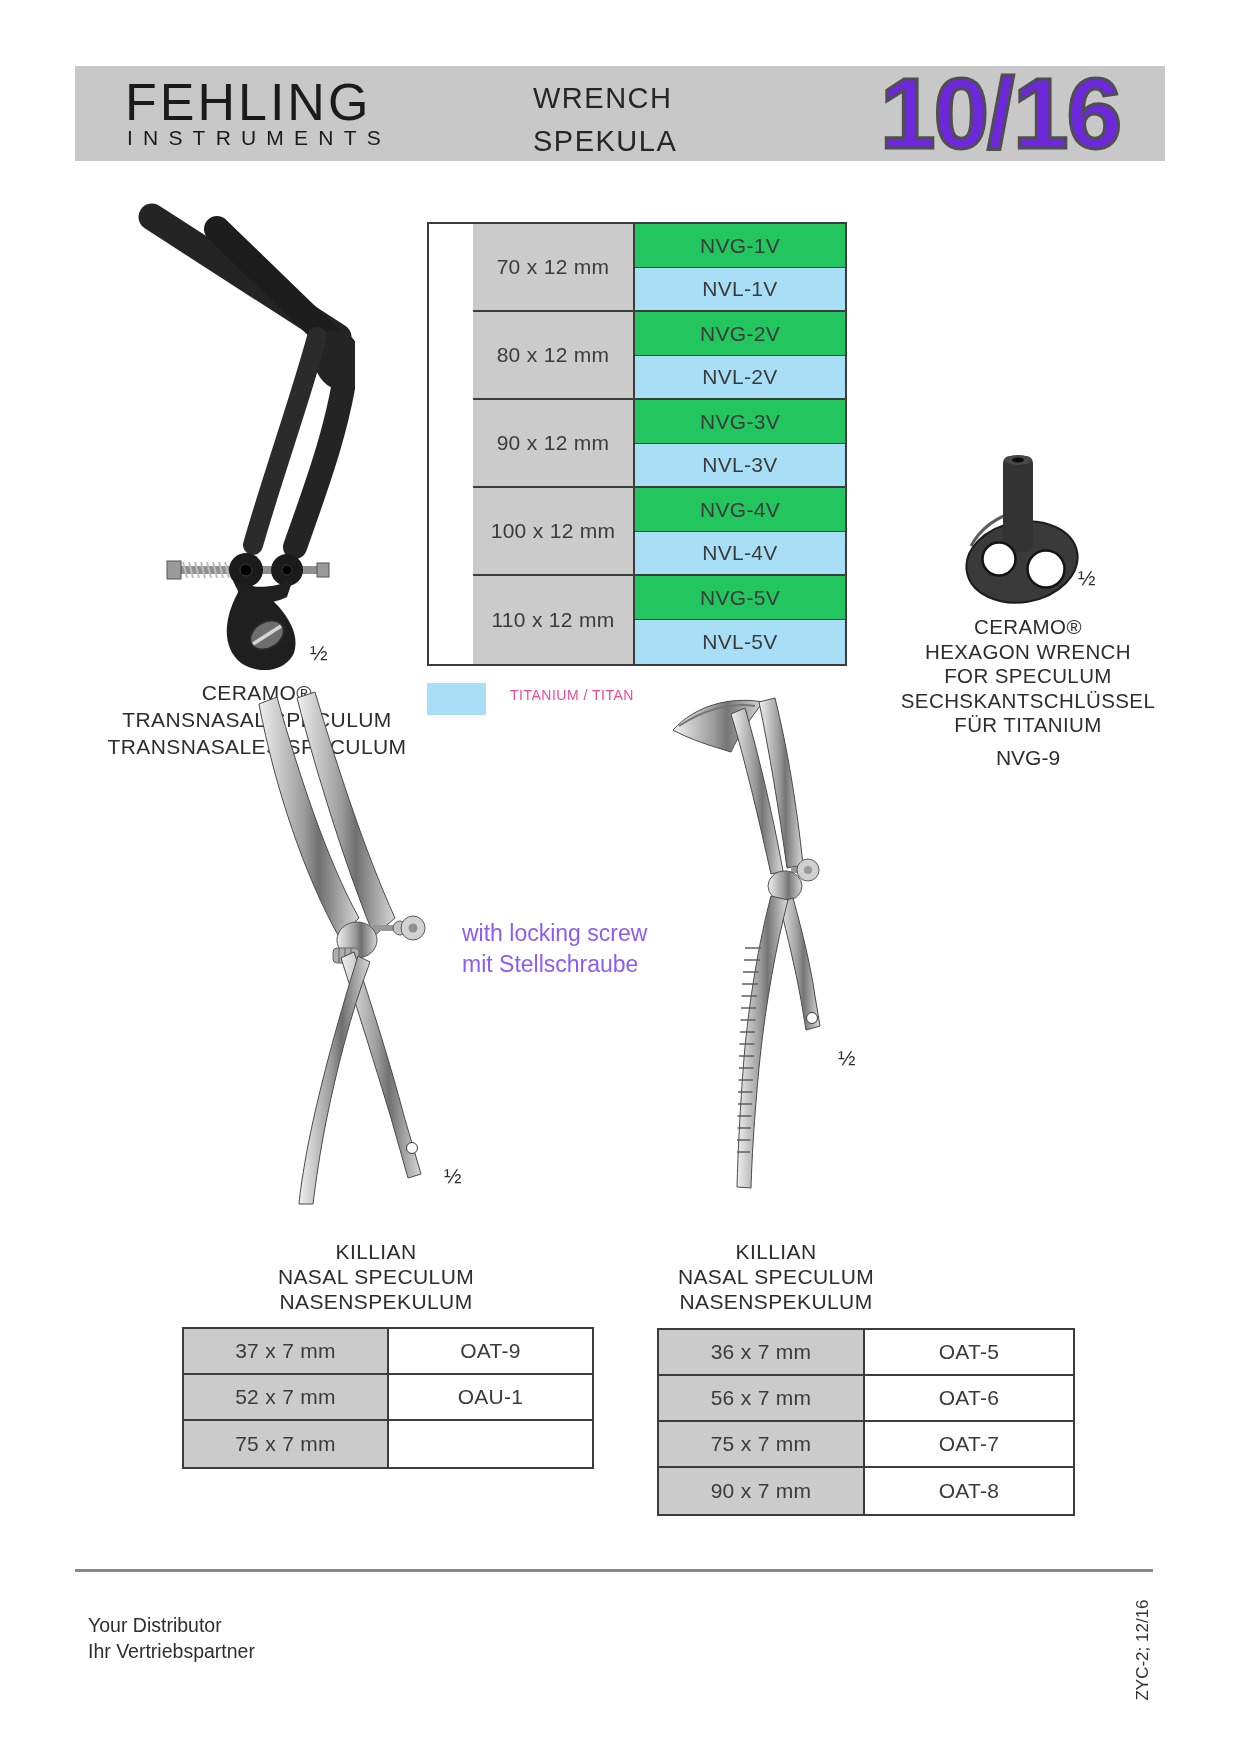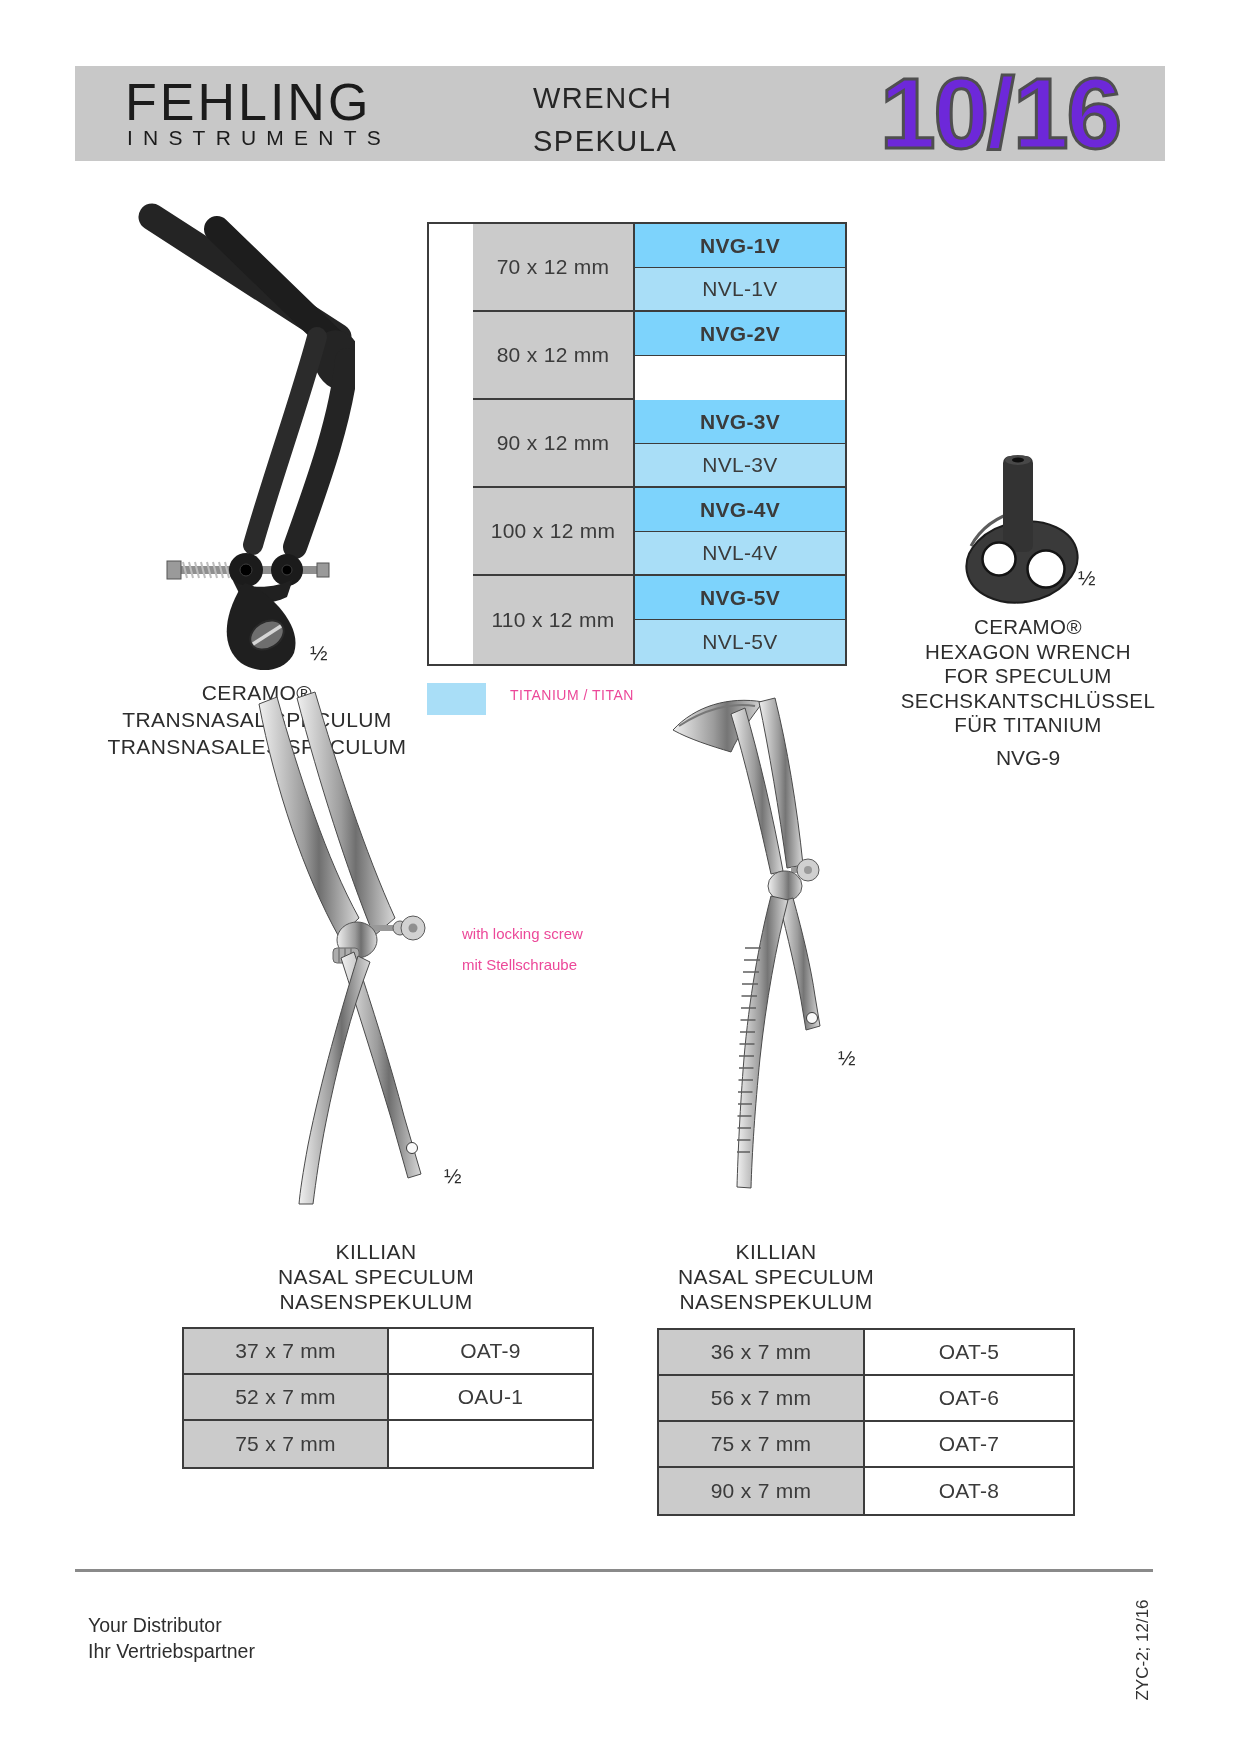"NVG-1V" .nvg-cell { background: #7dd3fc -> #22c55e; font-weight: bold -> none }
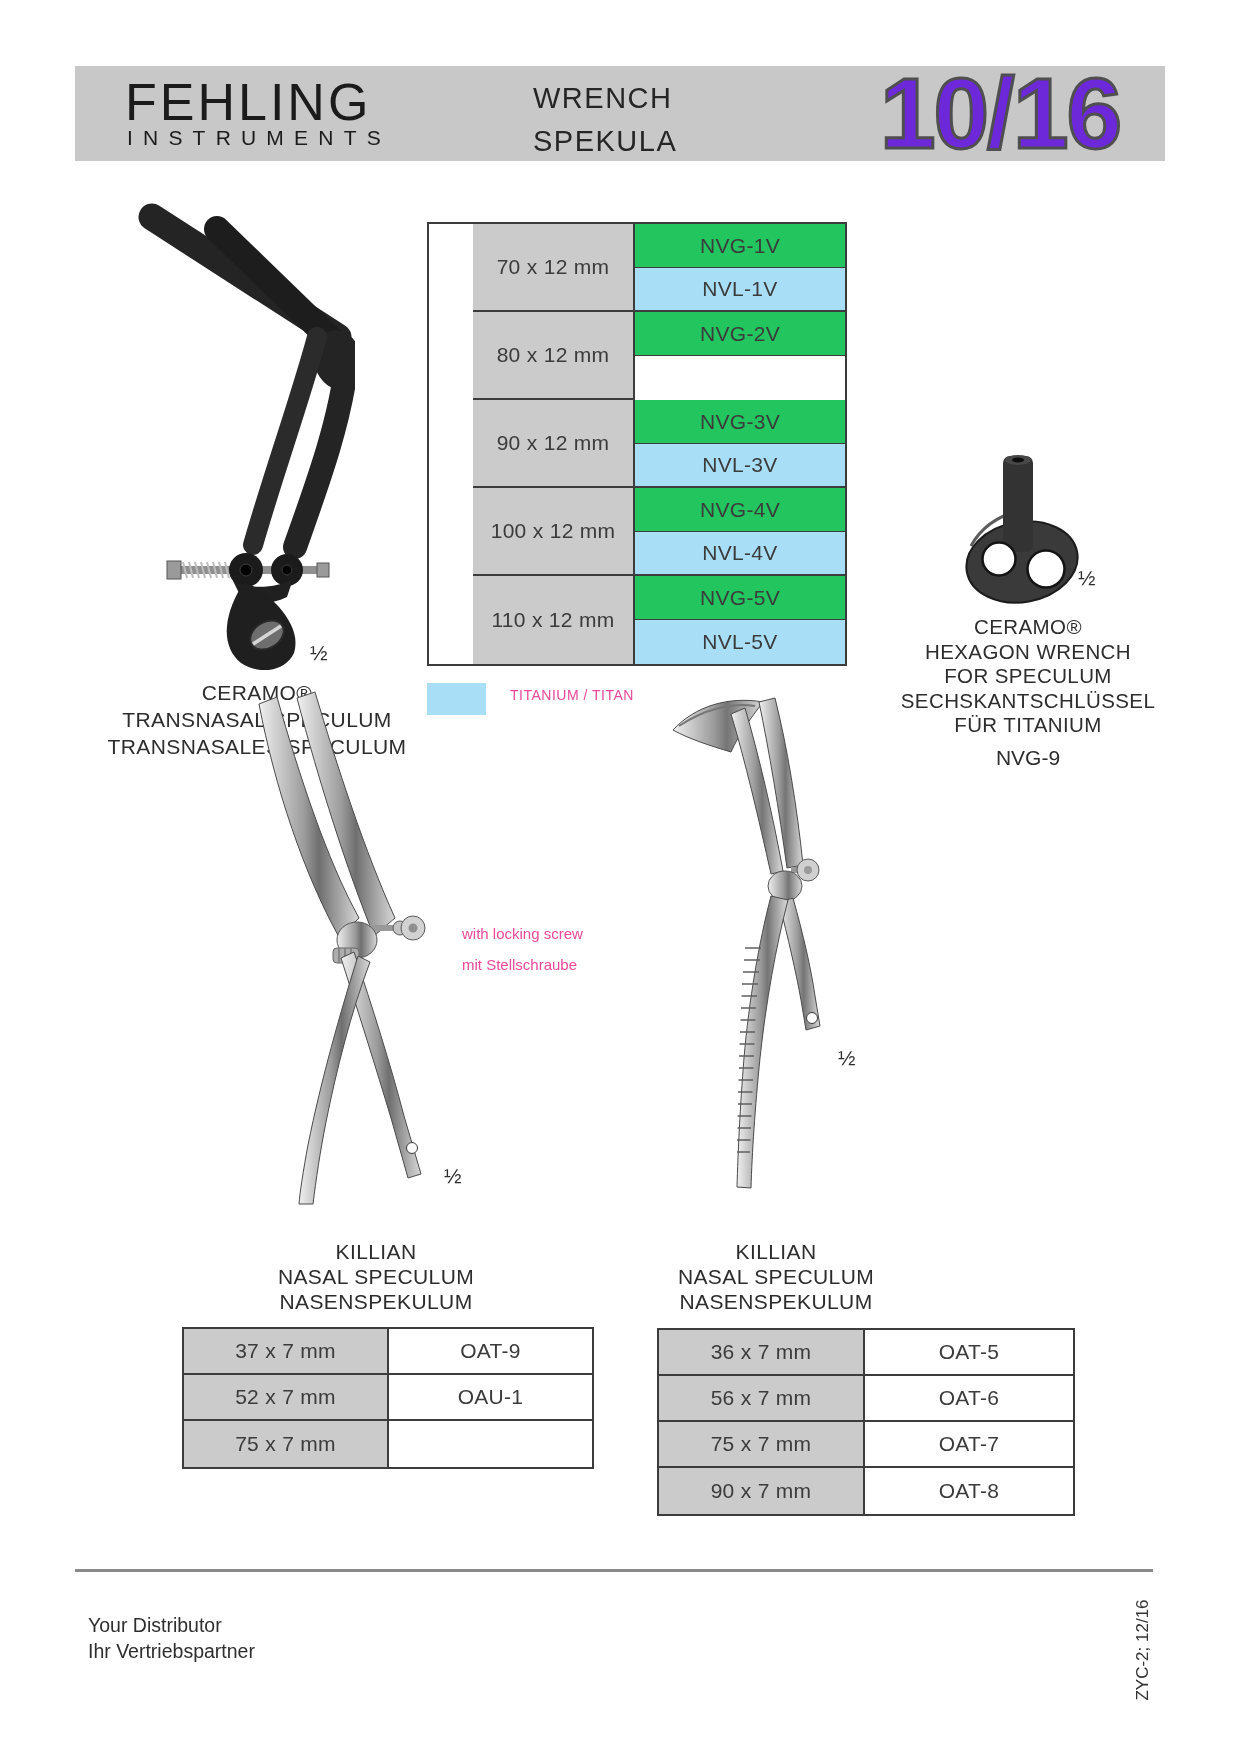"NVL-2V" div.cell { html: none -> <div>NVL-2V</div> }
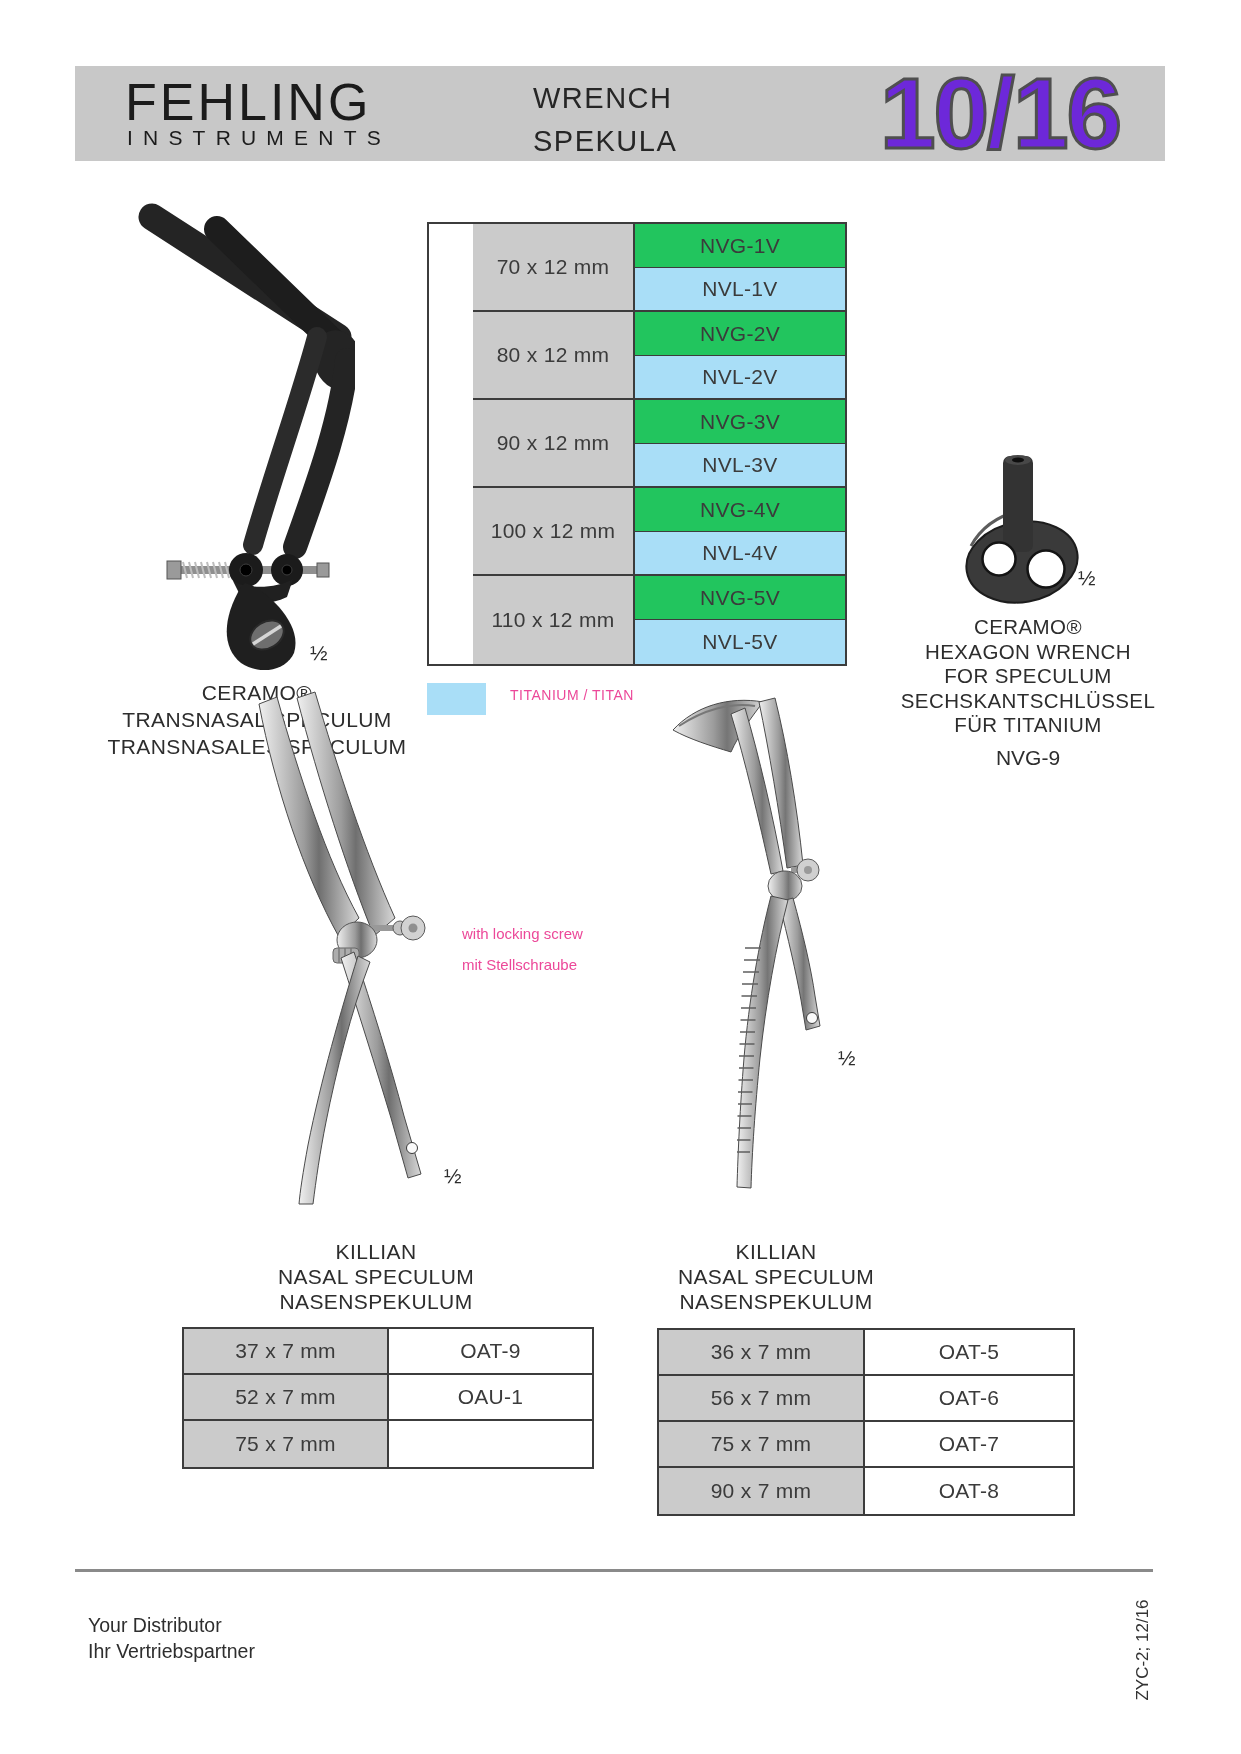"with locking screw" .note { color: #ec4899 -> #8b5cf6; font-size: 15px -> 23px }
